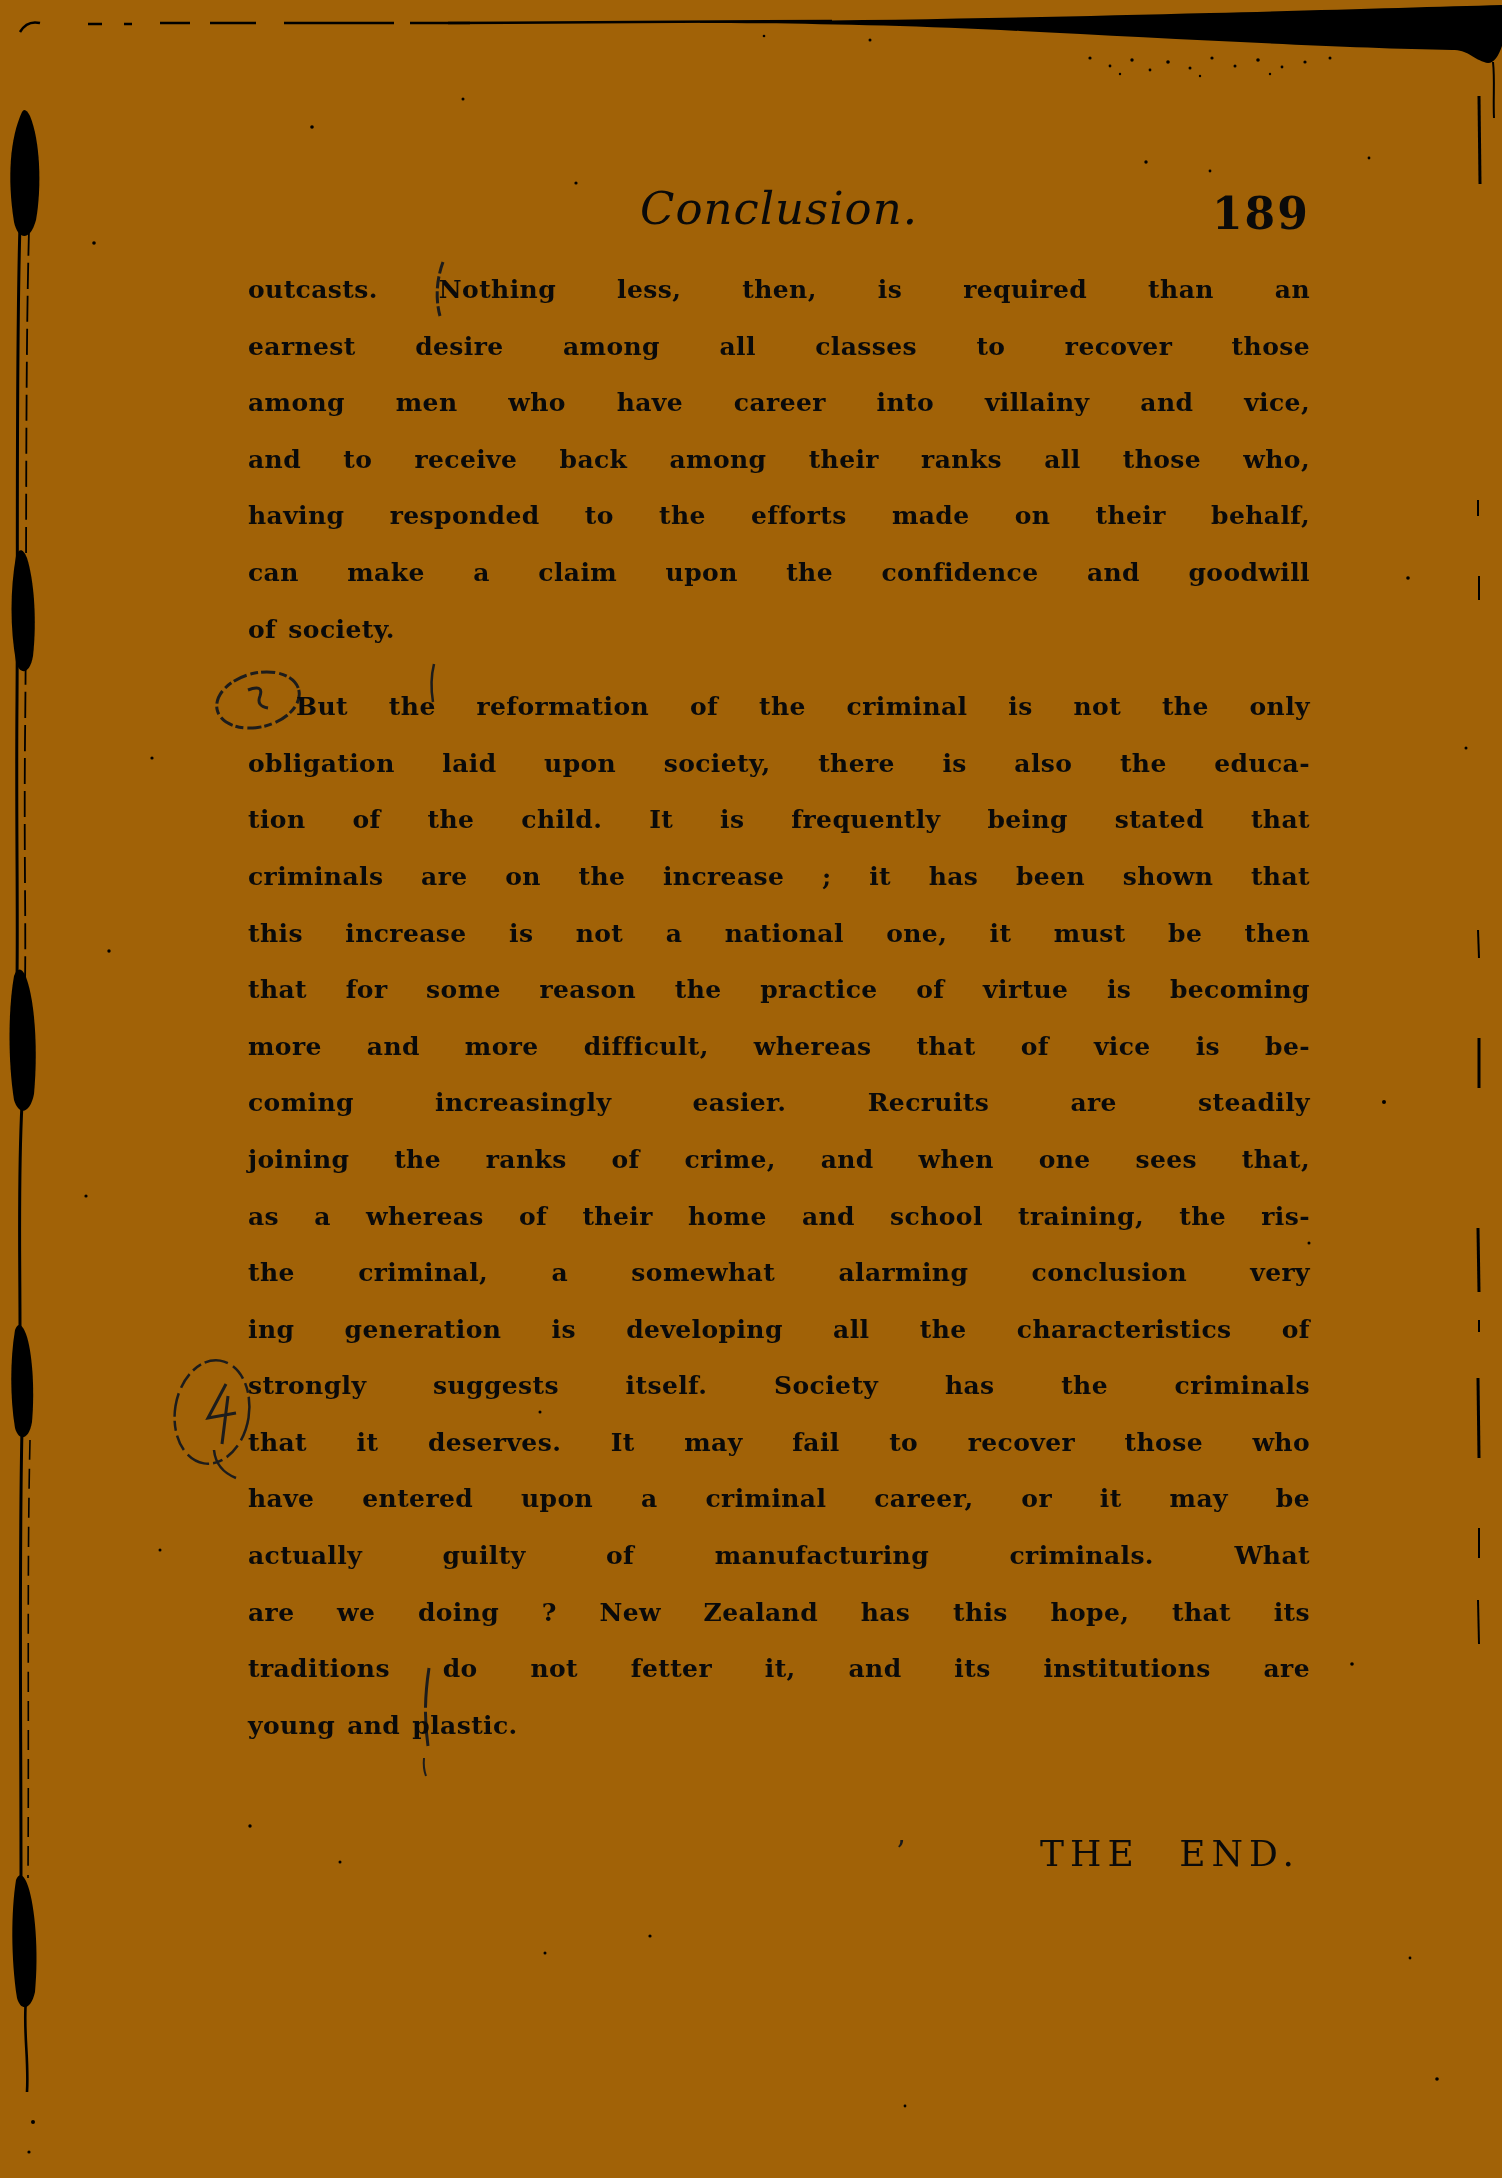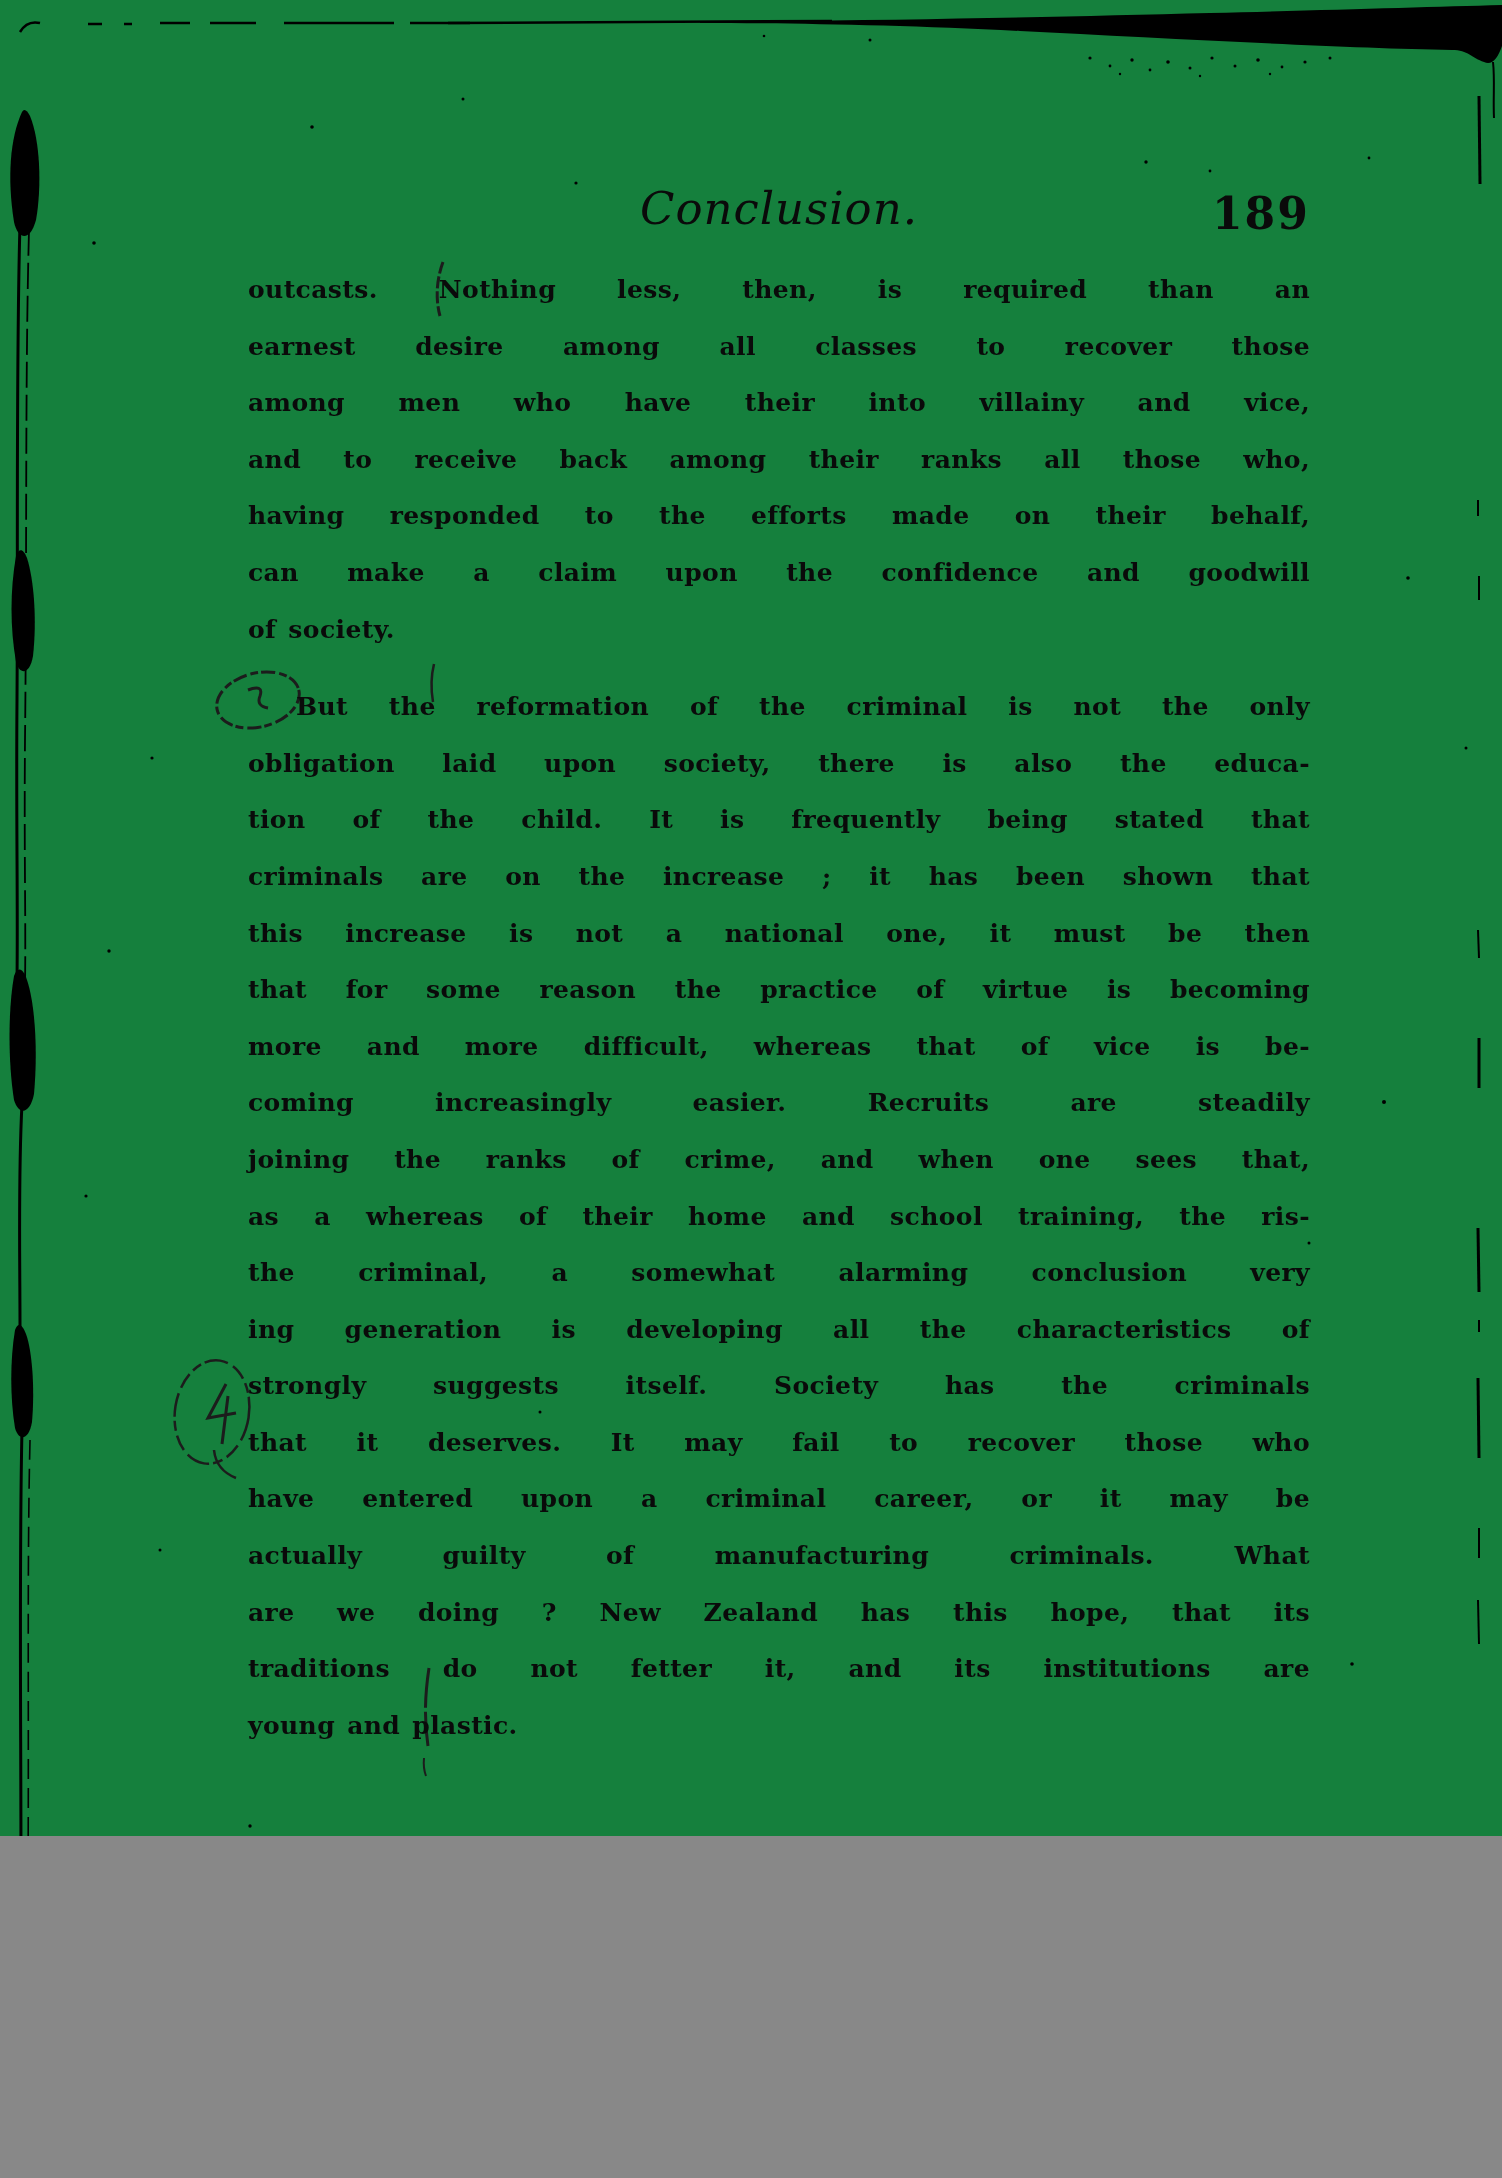"Conclusion." .page { background: #15803d -> #a16207; height: 1836px -> 2178px }
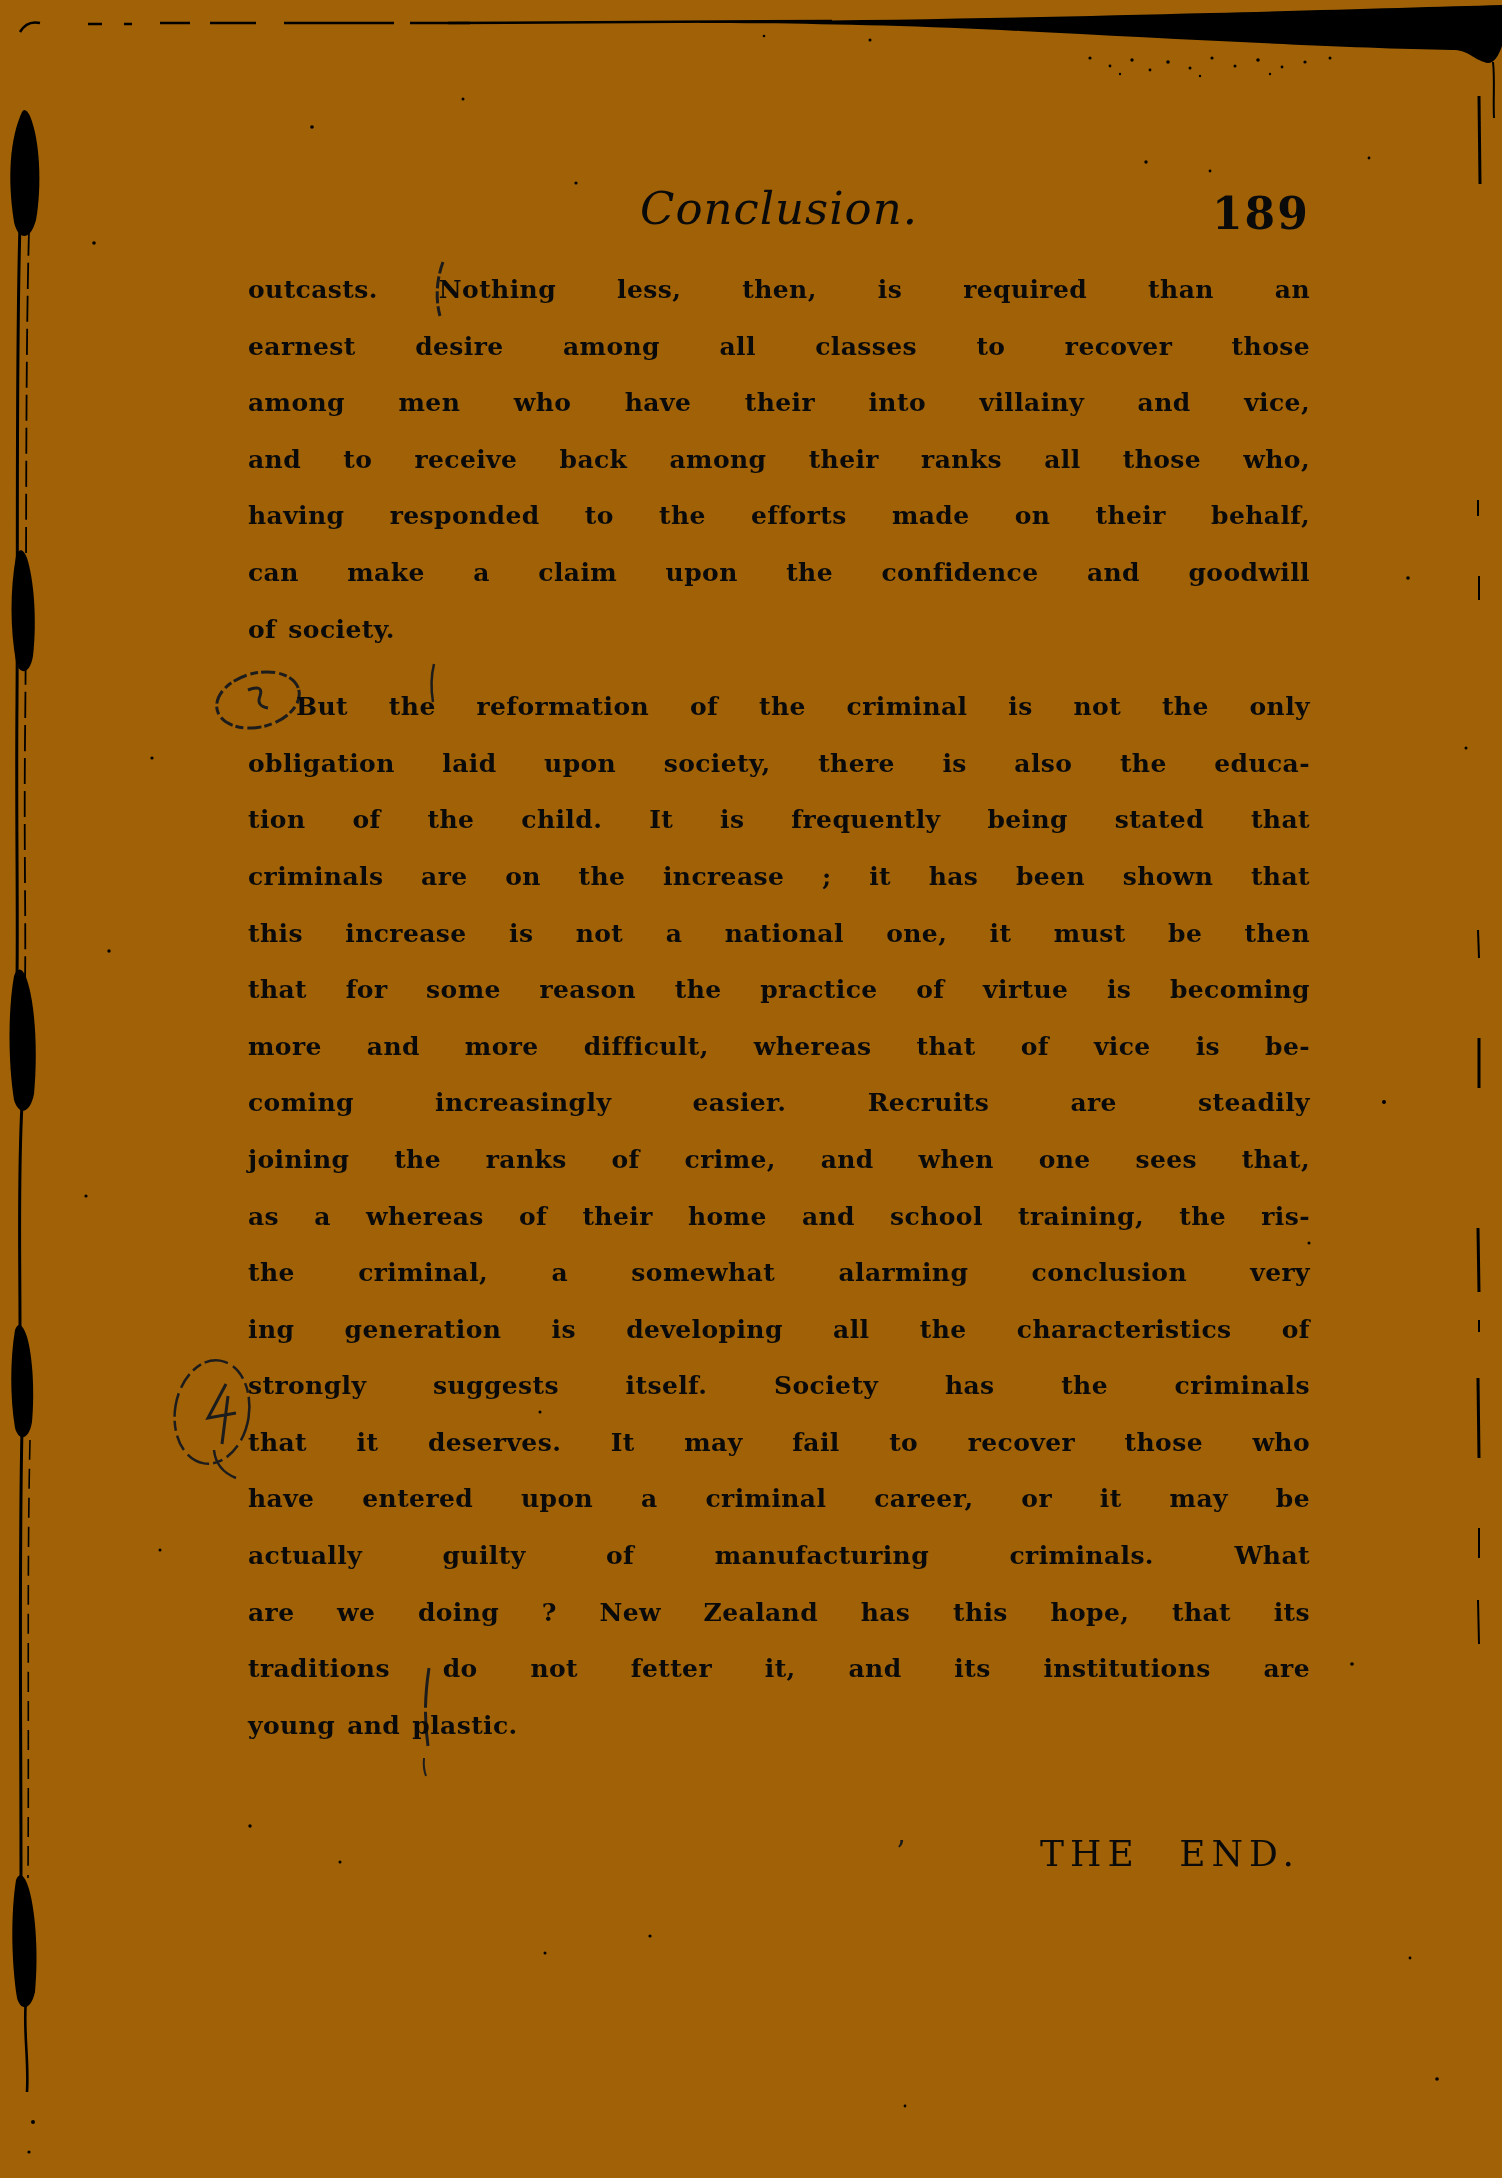"among men who have their" div.line { text: their -> career }
